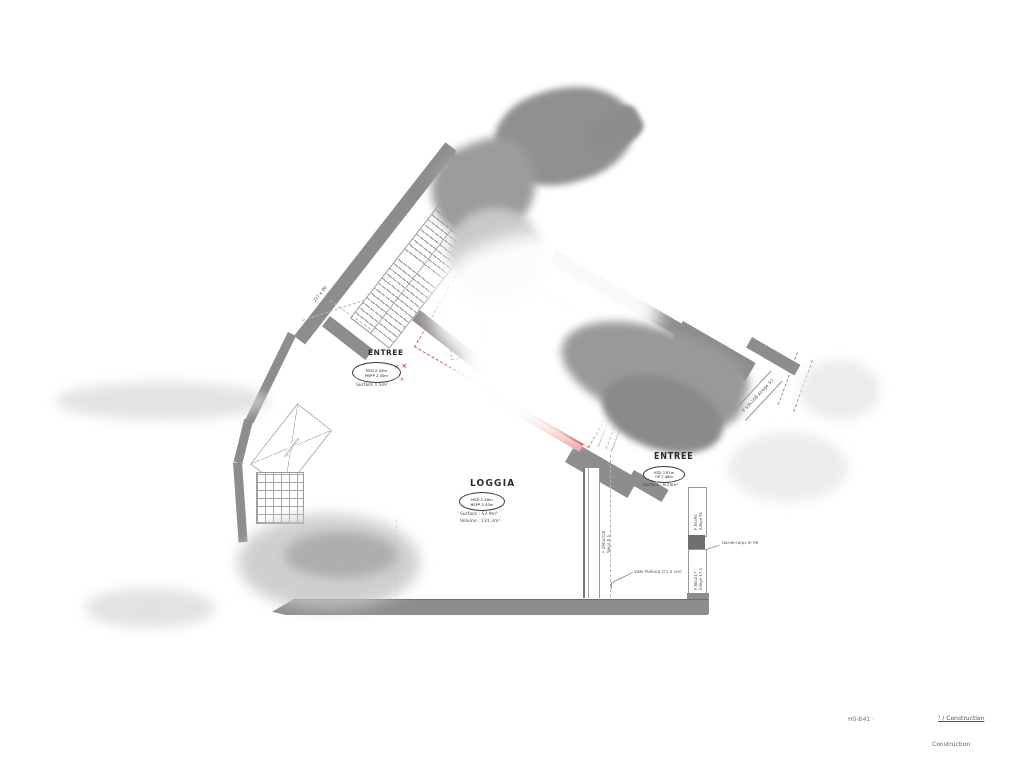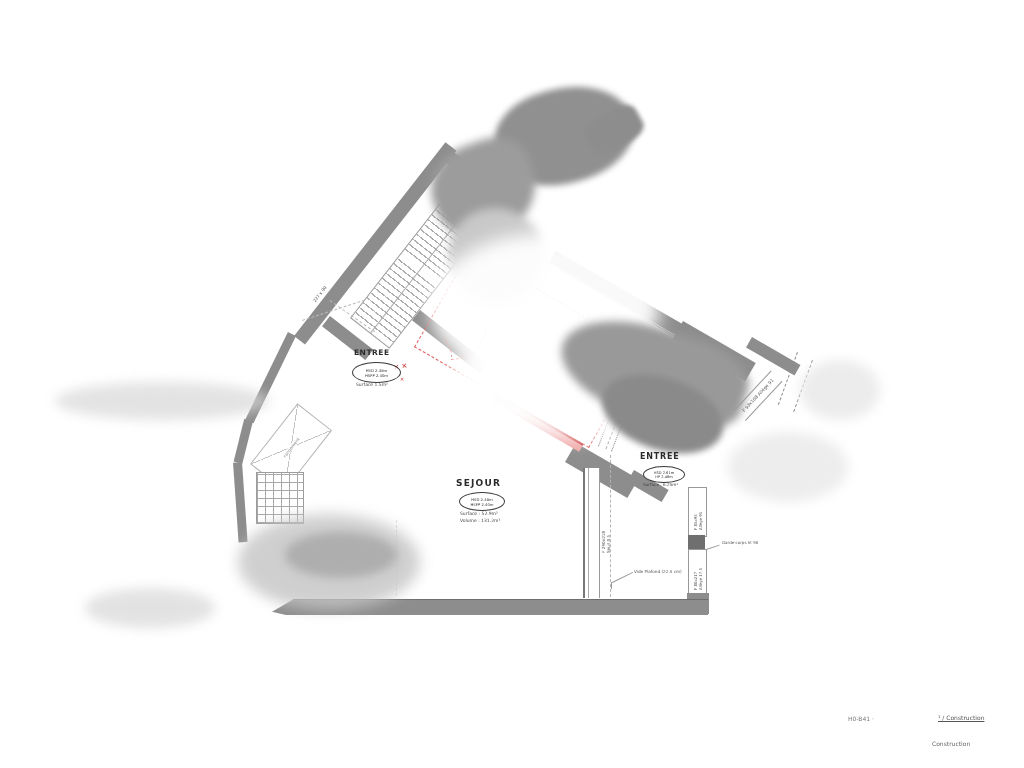"ENTREE" .roomlabel { margin-left: none -> 14px }
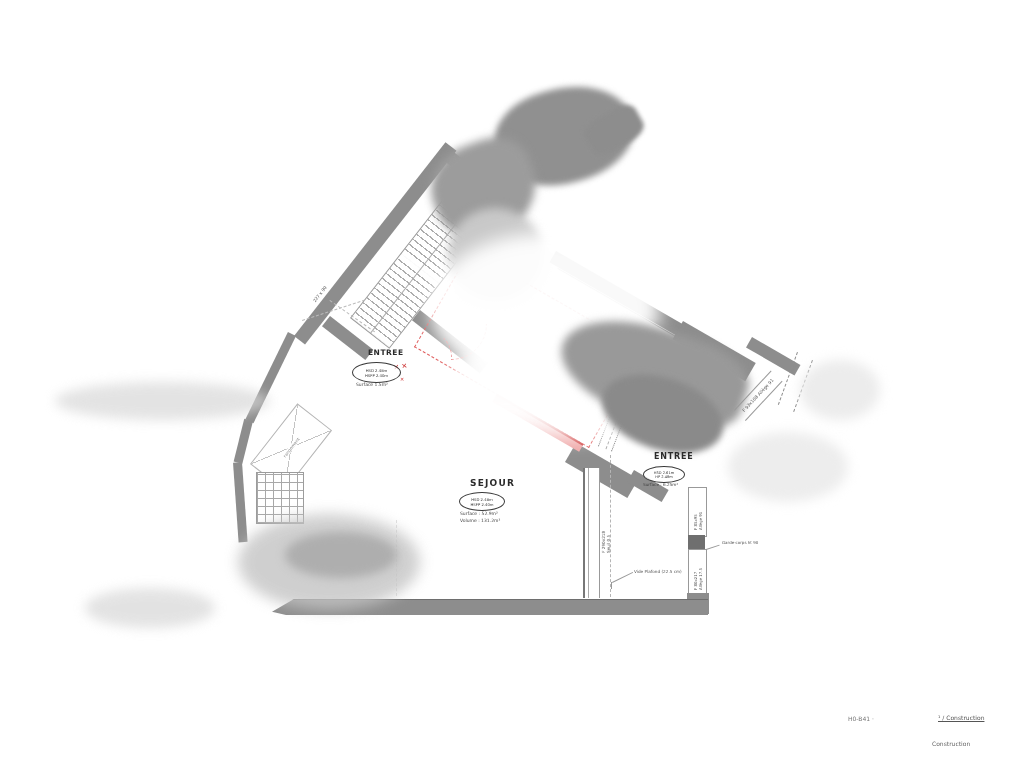"SEJOUR" div.roomlabel { text: SEJOUR -> LOGGIA }
